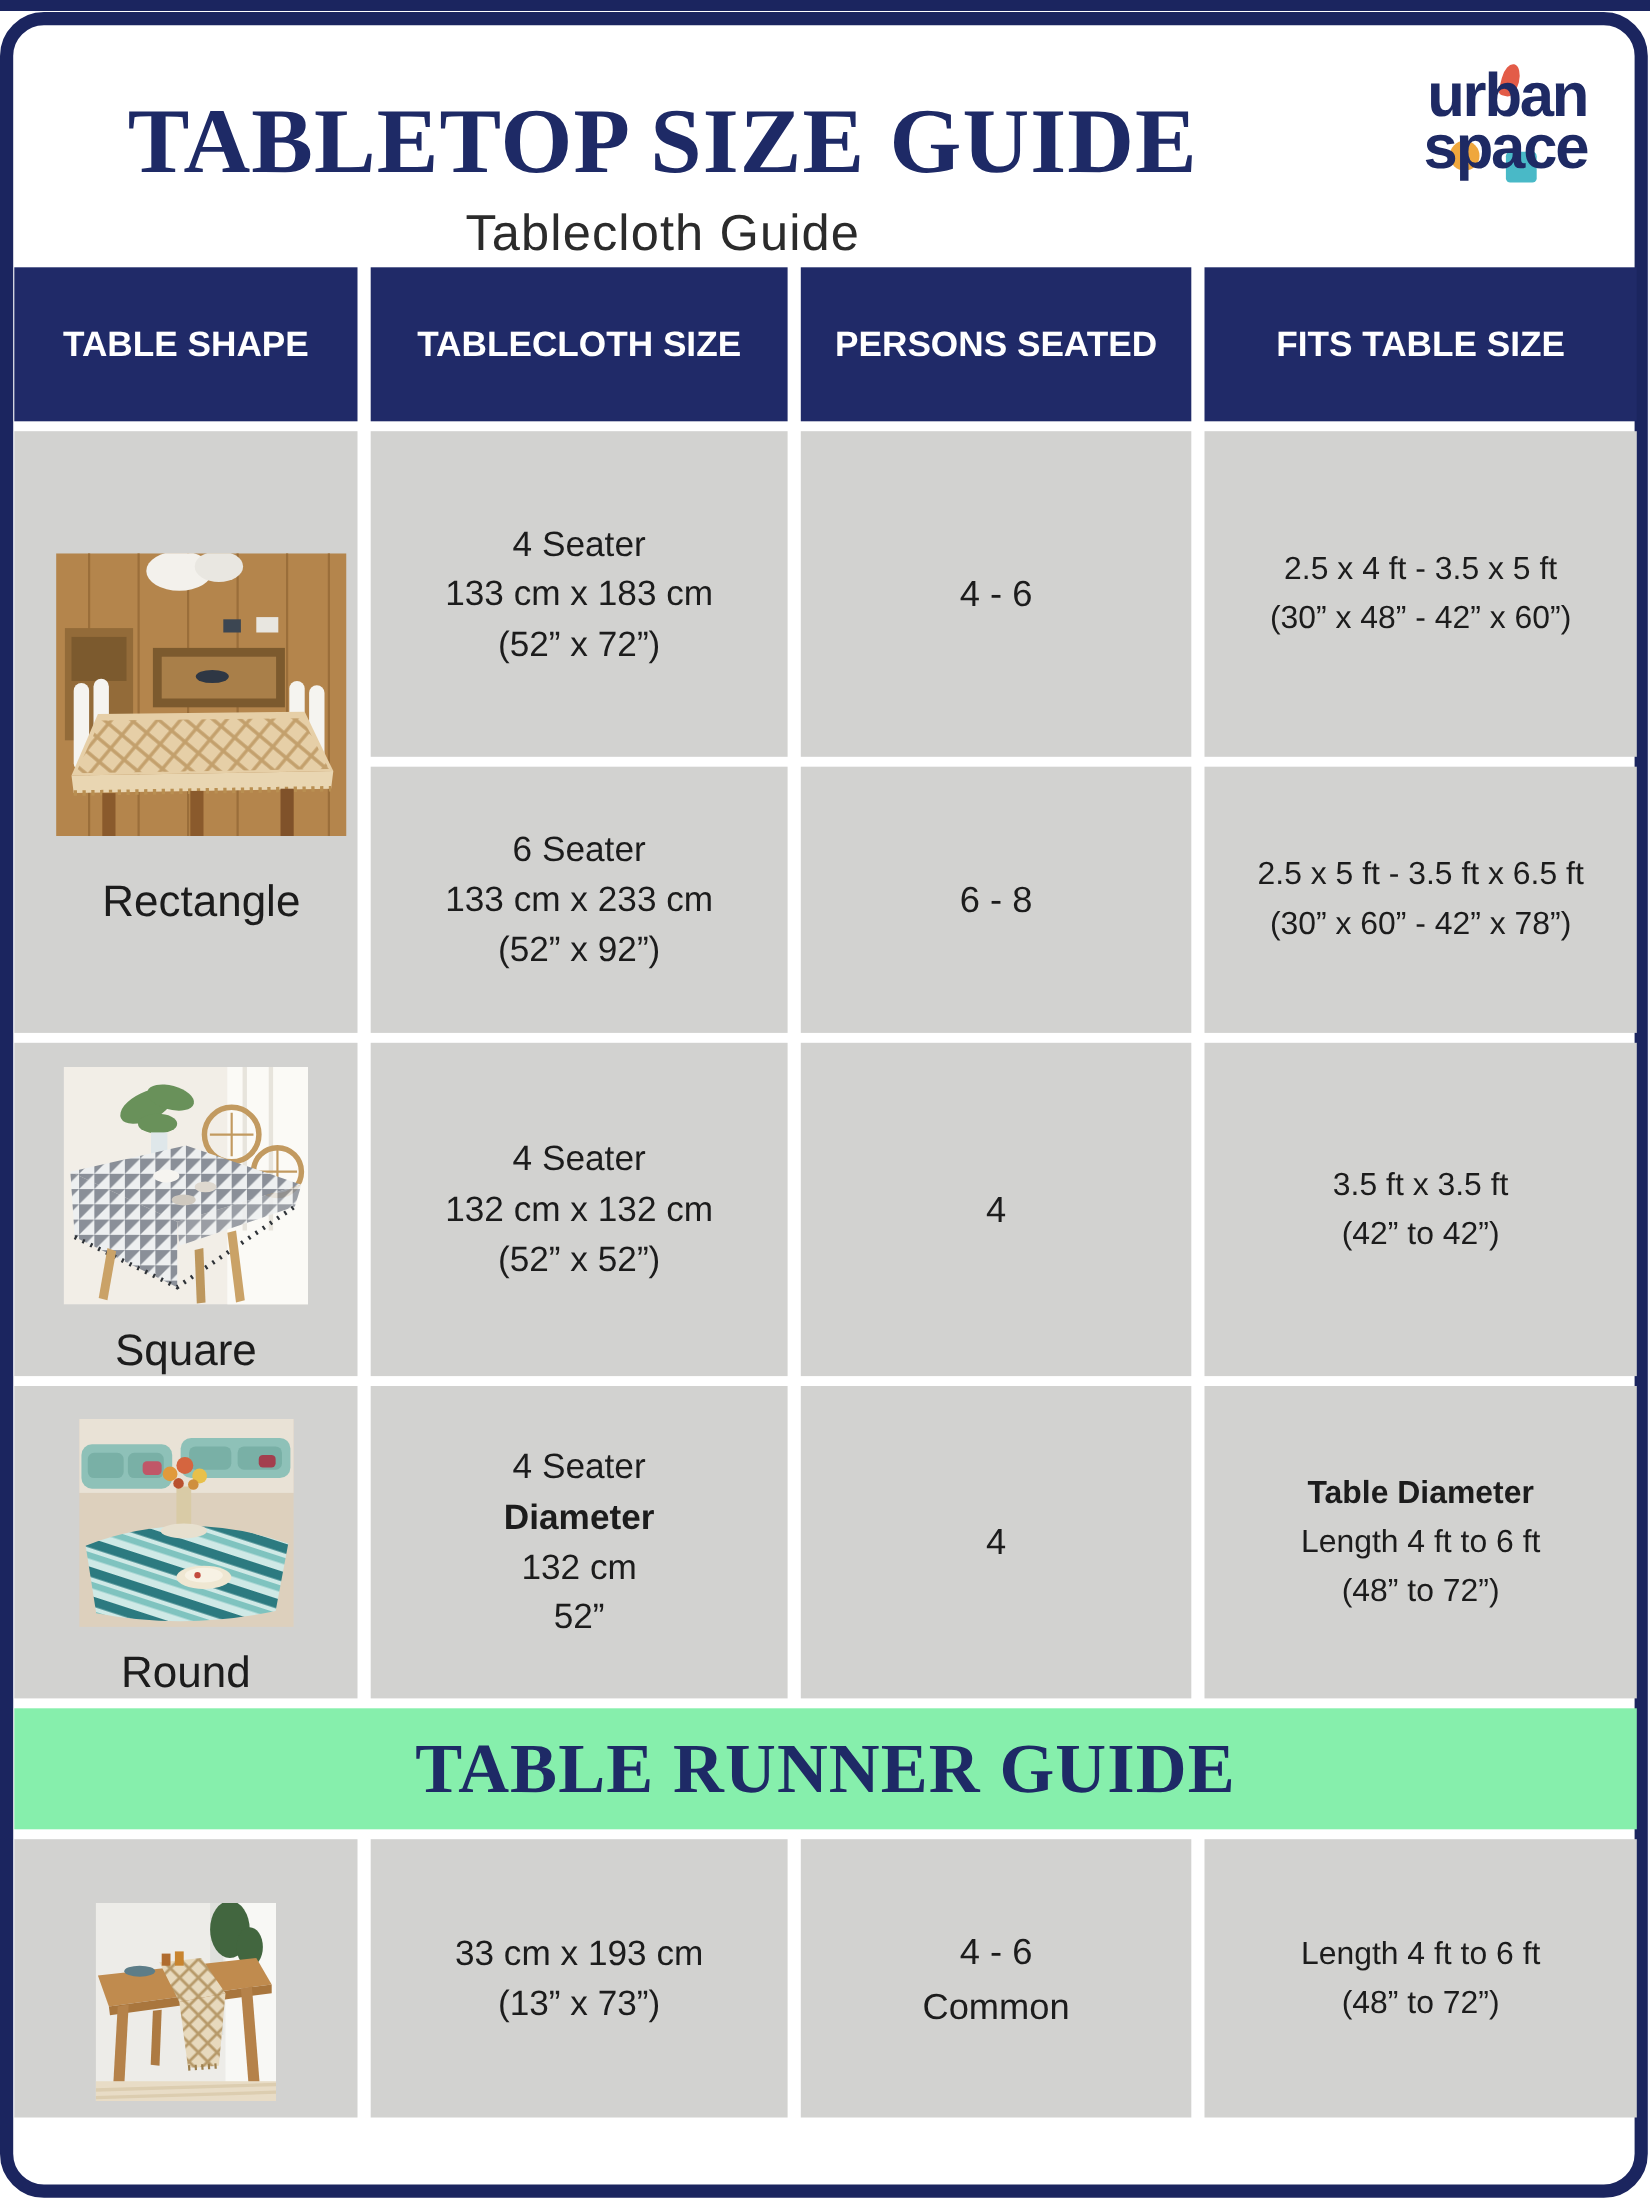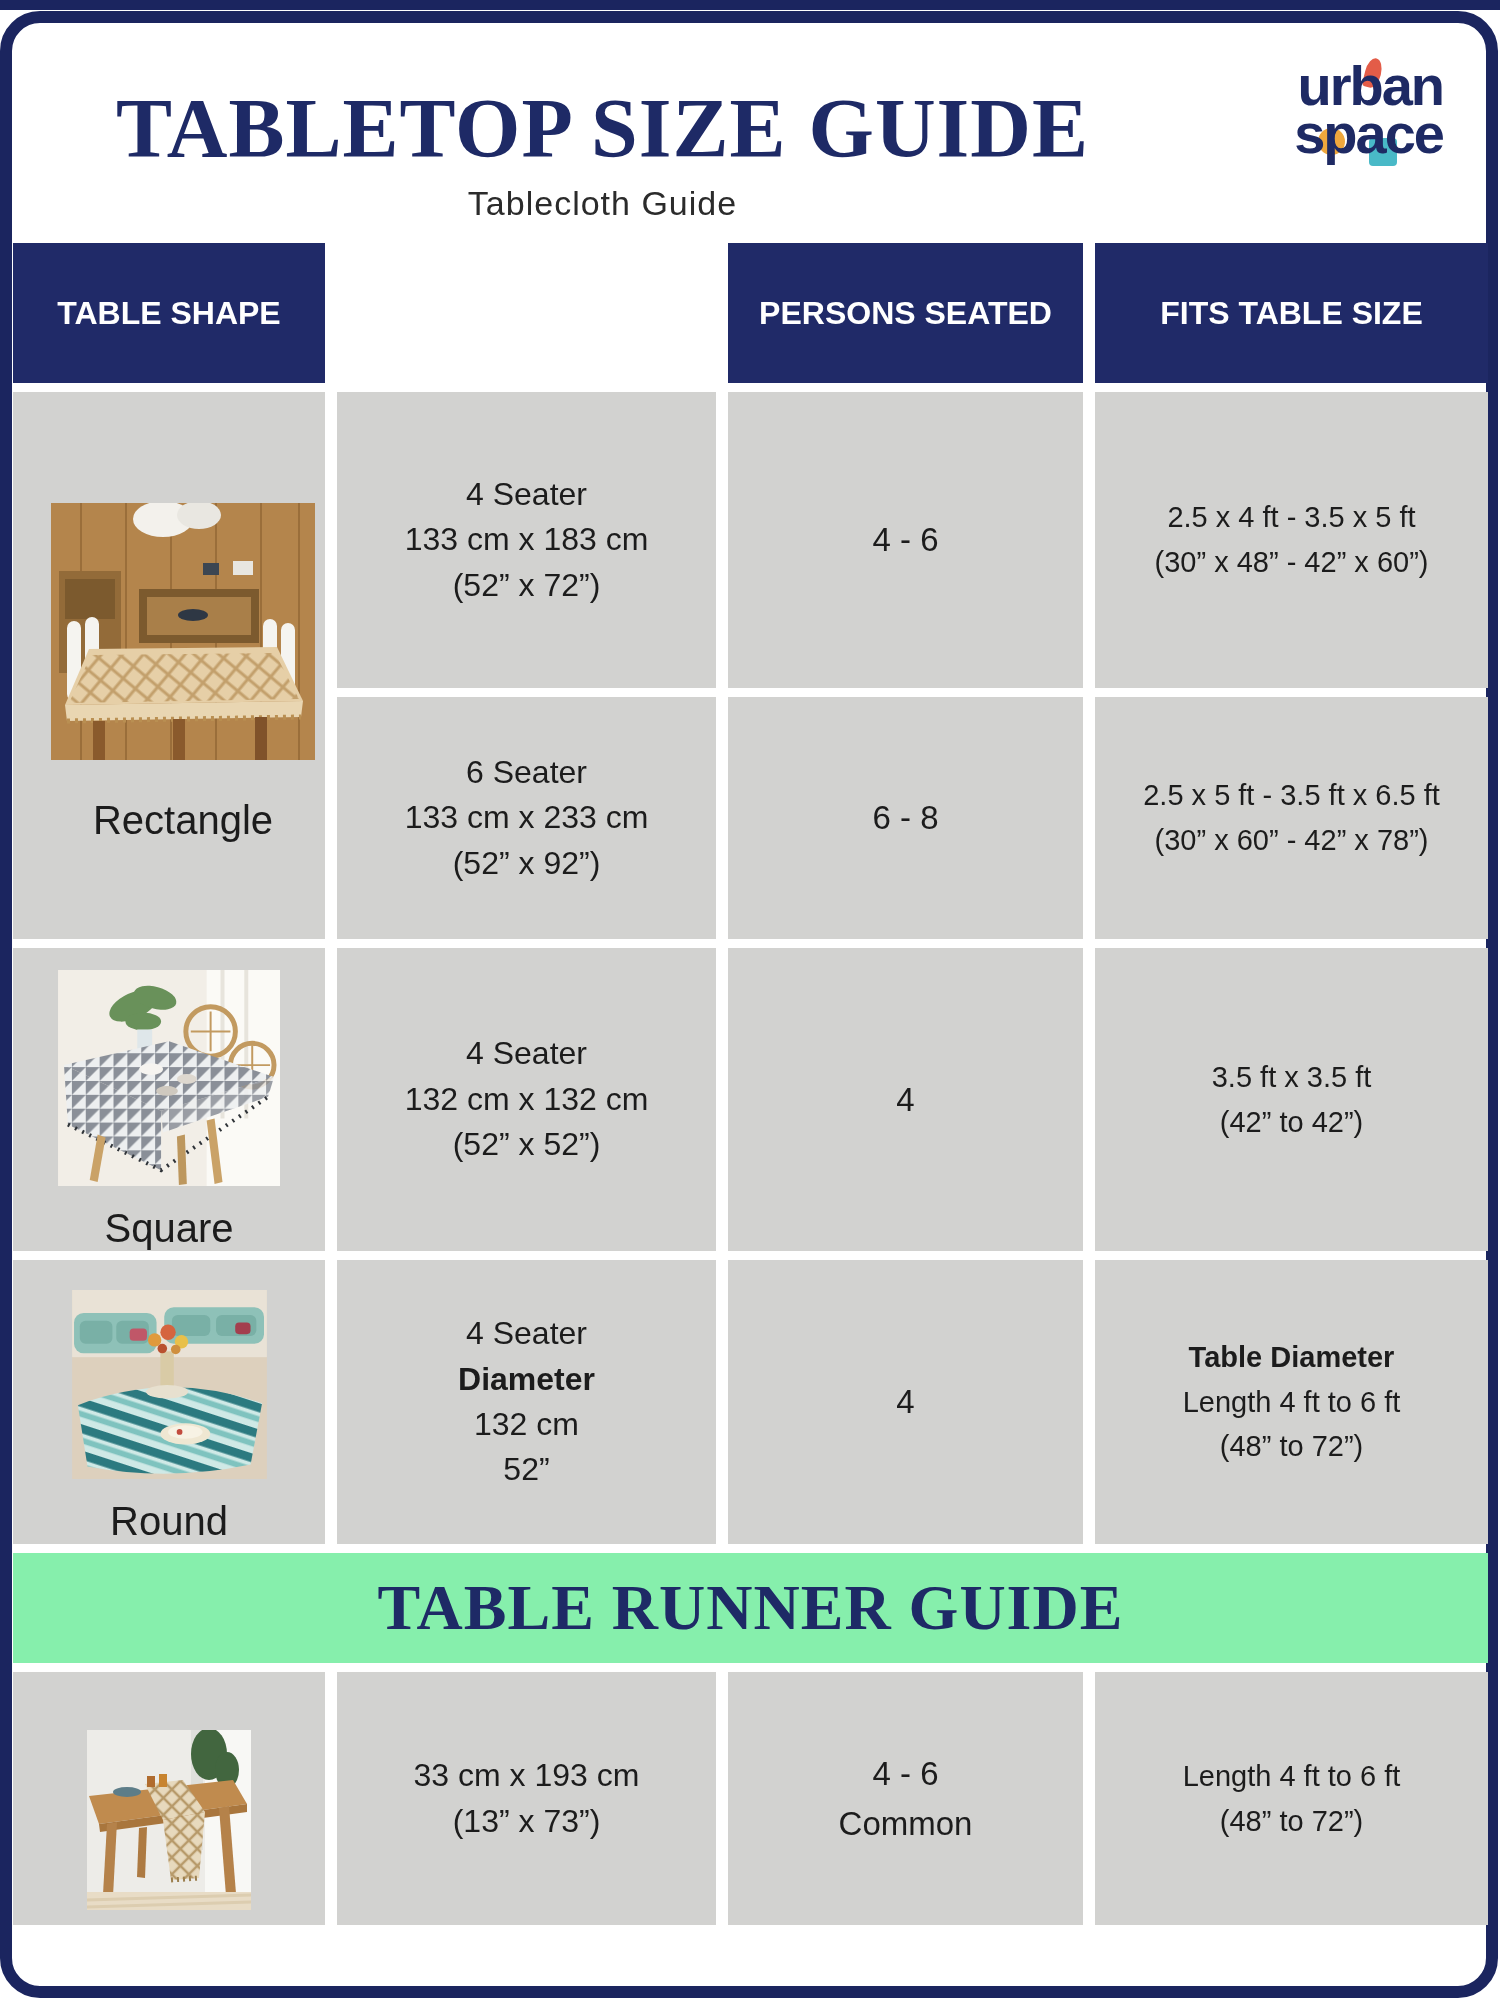"Tablecloth Guide" .subtitle { font-size: 34px -> 46px }
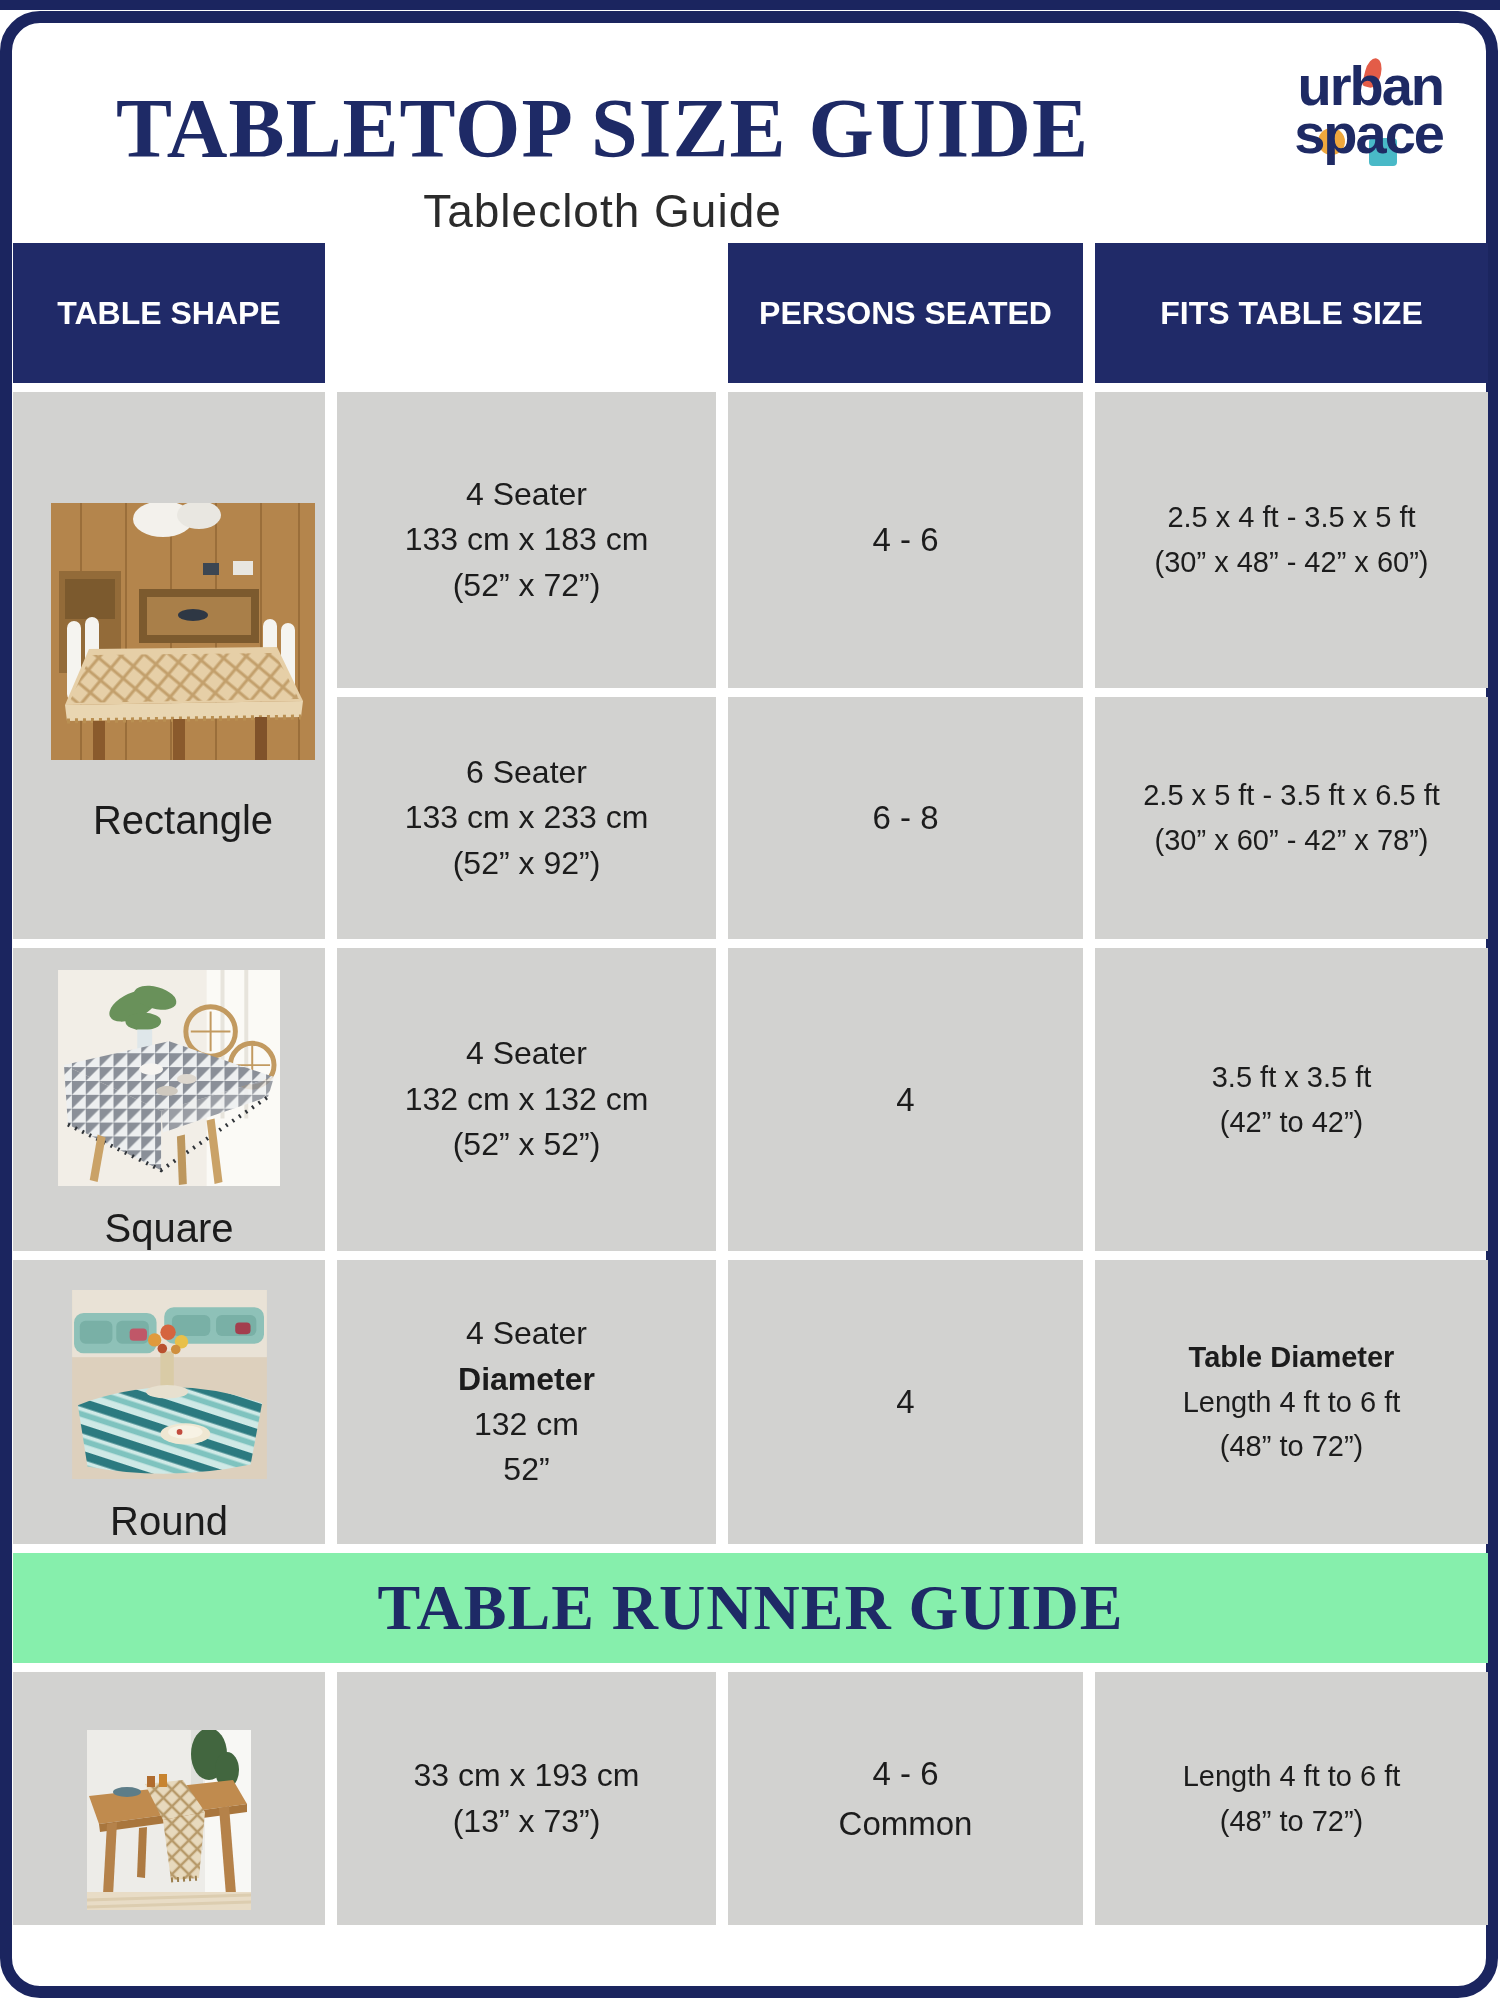"TABLECLOTH SIZE" div.hcell { html: none -> <div>TABLECLOTH SIZE</div> }
